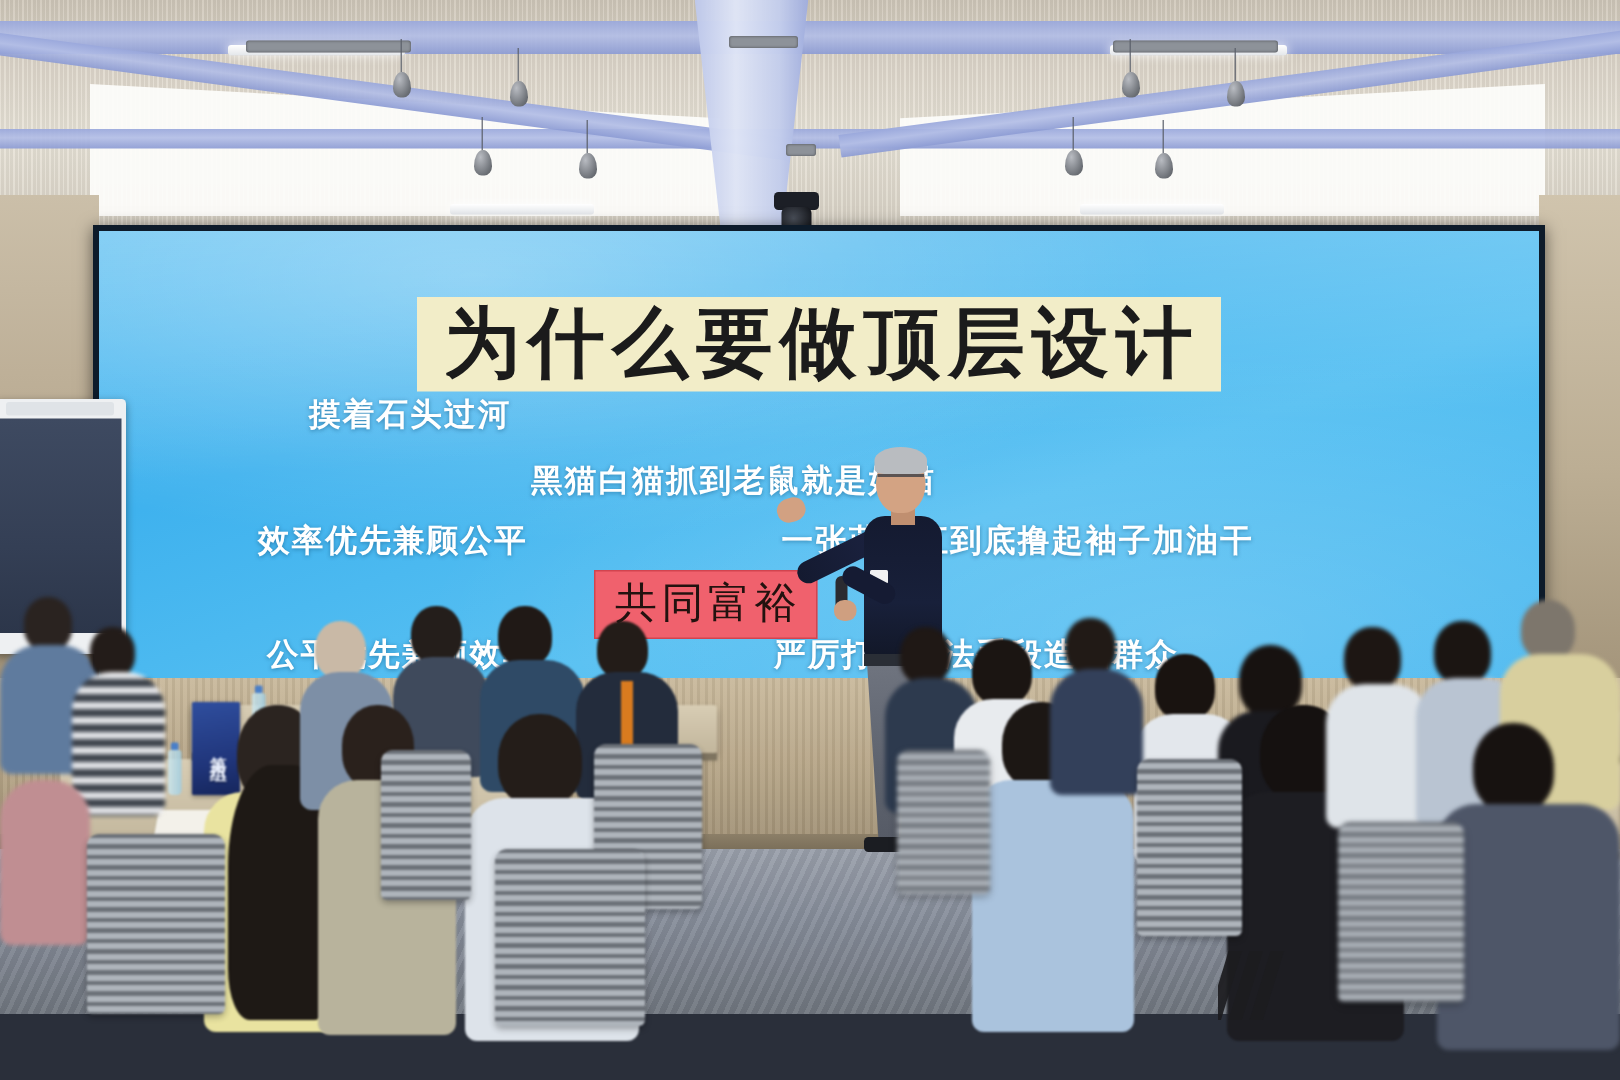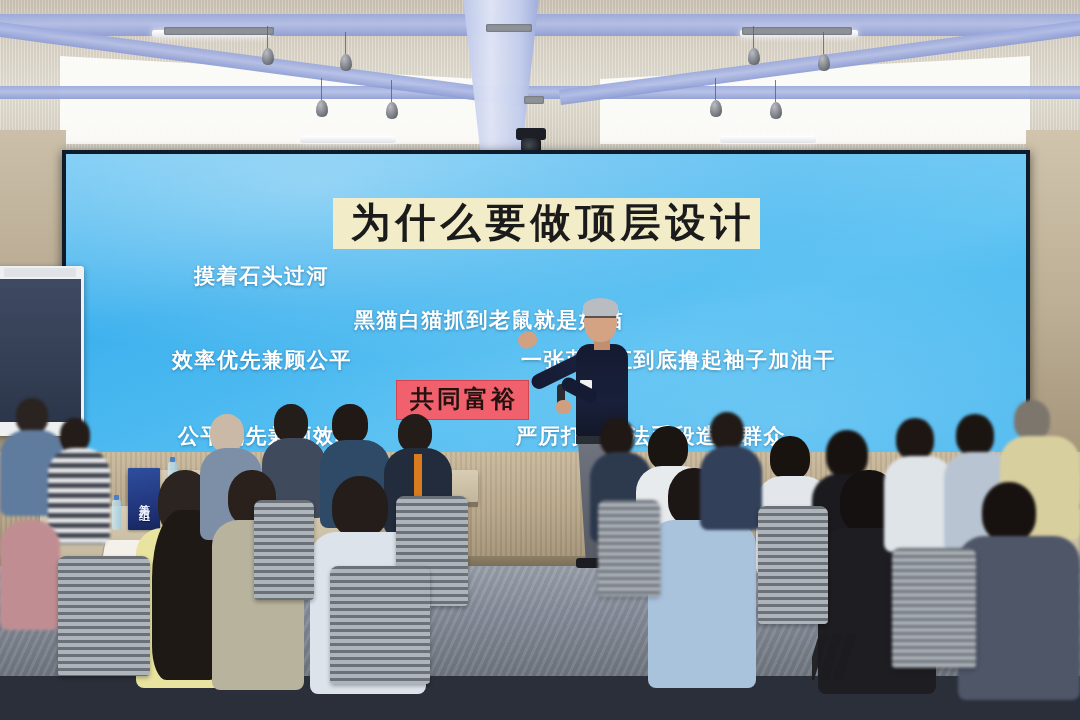"为什么要做顶层设计" .slide-title span { font-size: 40px -> 51px; padding: 3px 4px 5px 18px -> 3px 14px 5px 18px }
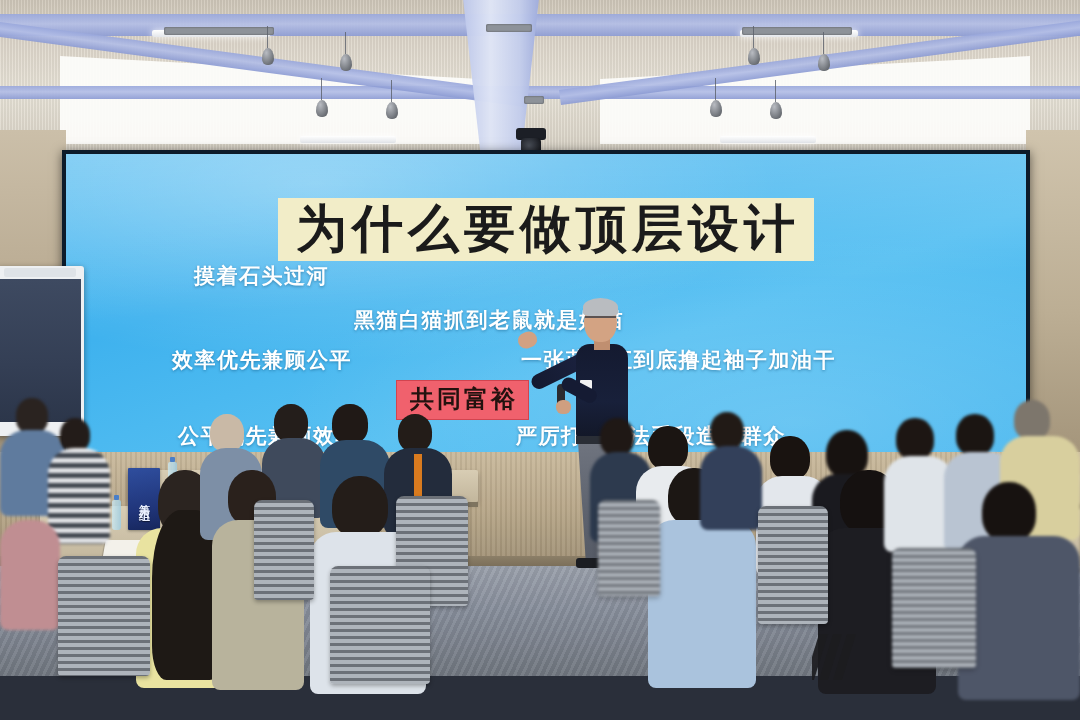"摸着石头过河" .sl-r1a { left: 128px -> 140px }
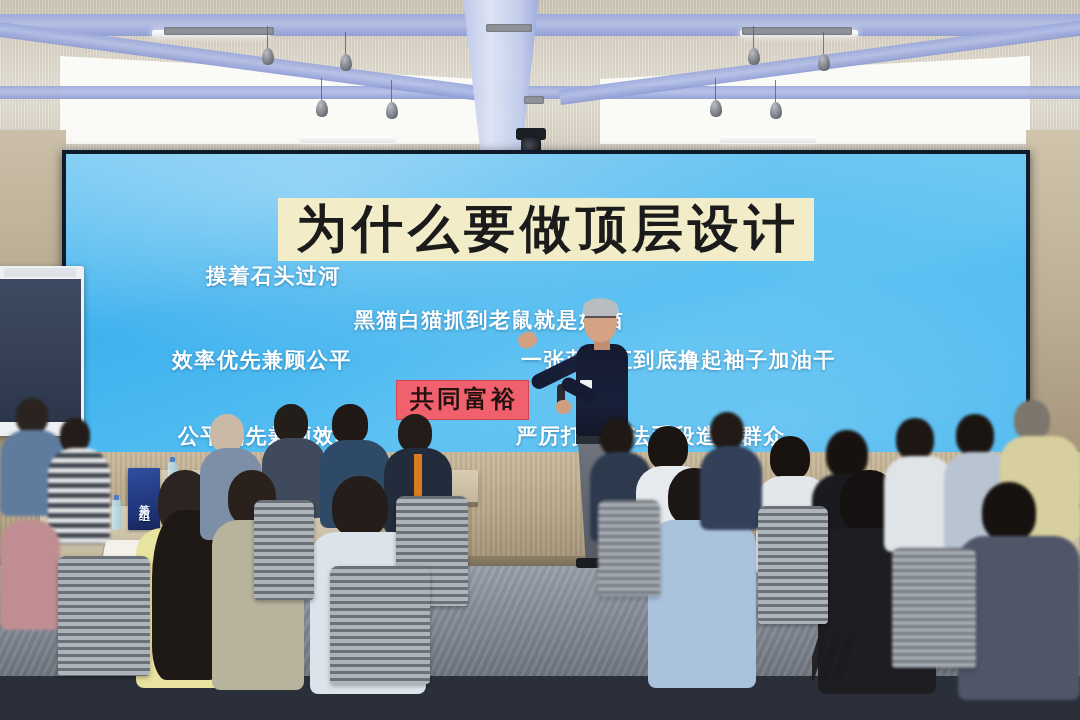"共同富裕" .slide-highlight { font-size: 24px -> 28px; font-weight: 700 -> 400 }
